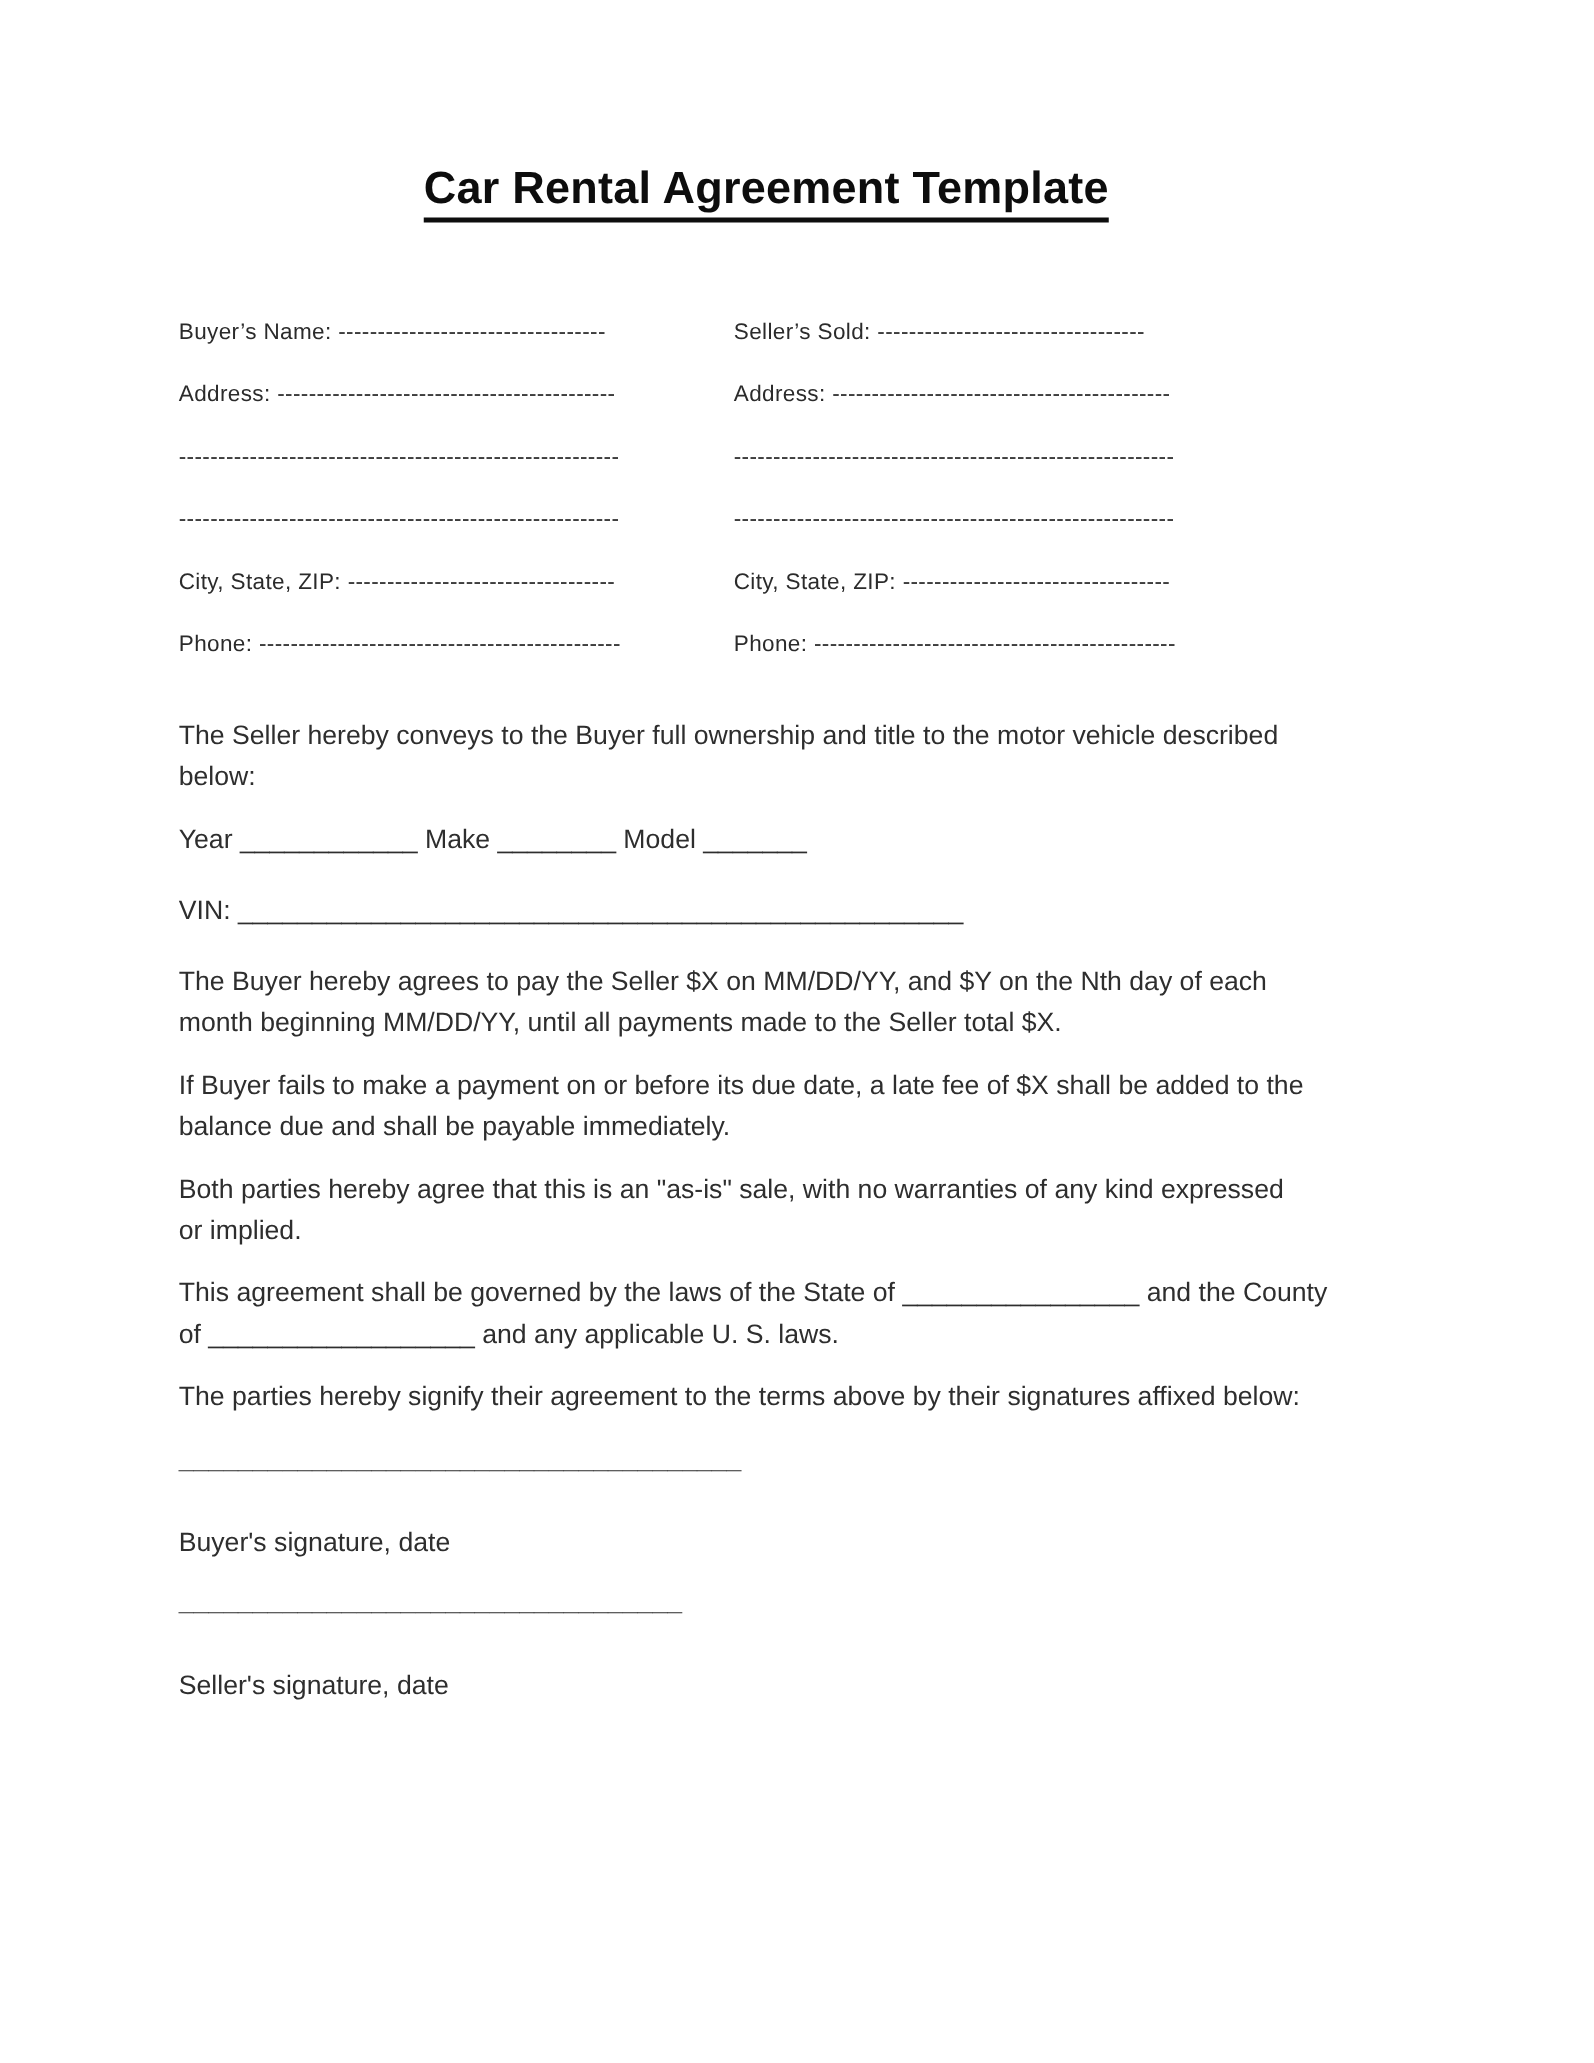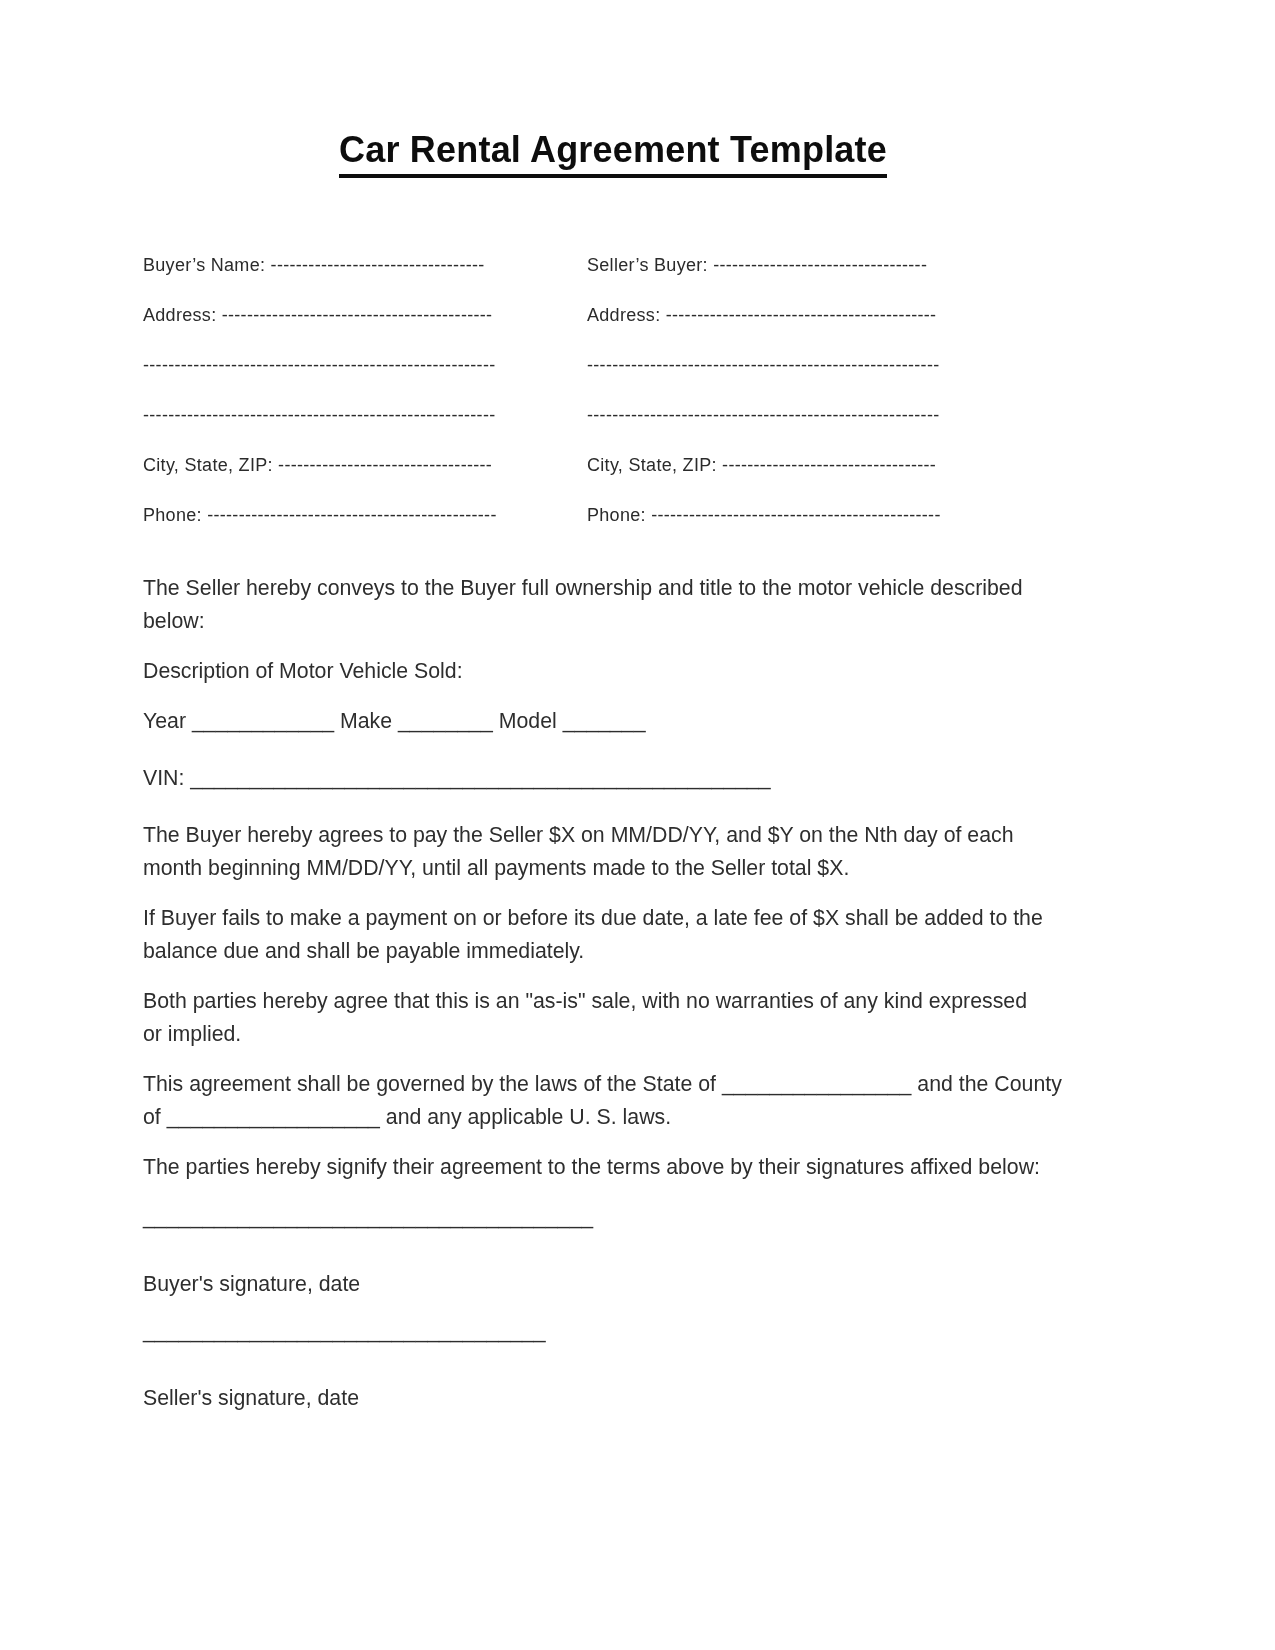"Seller’s Buyer:" span { text: Buyer -> Sold }
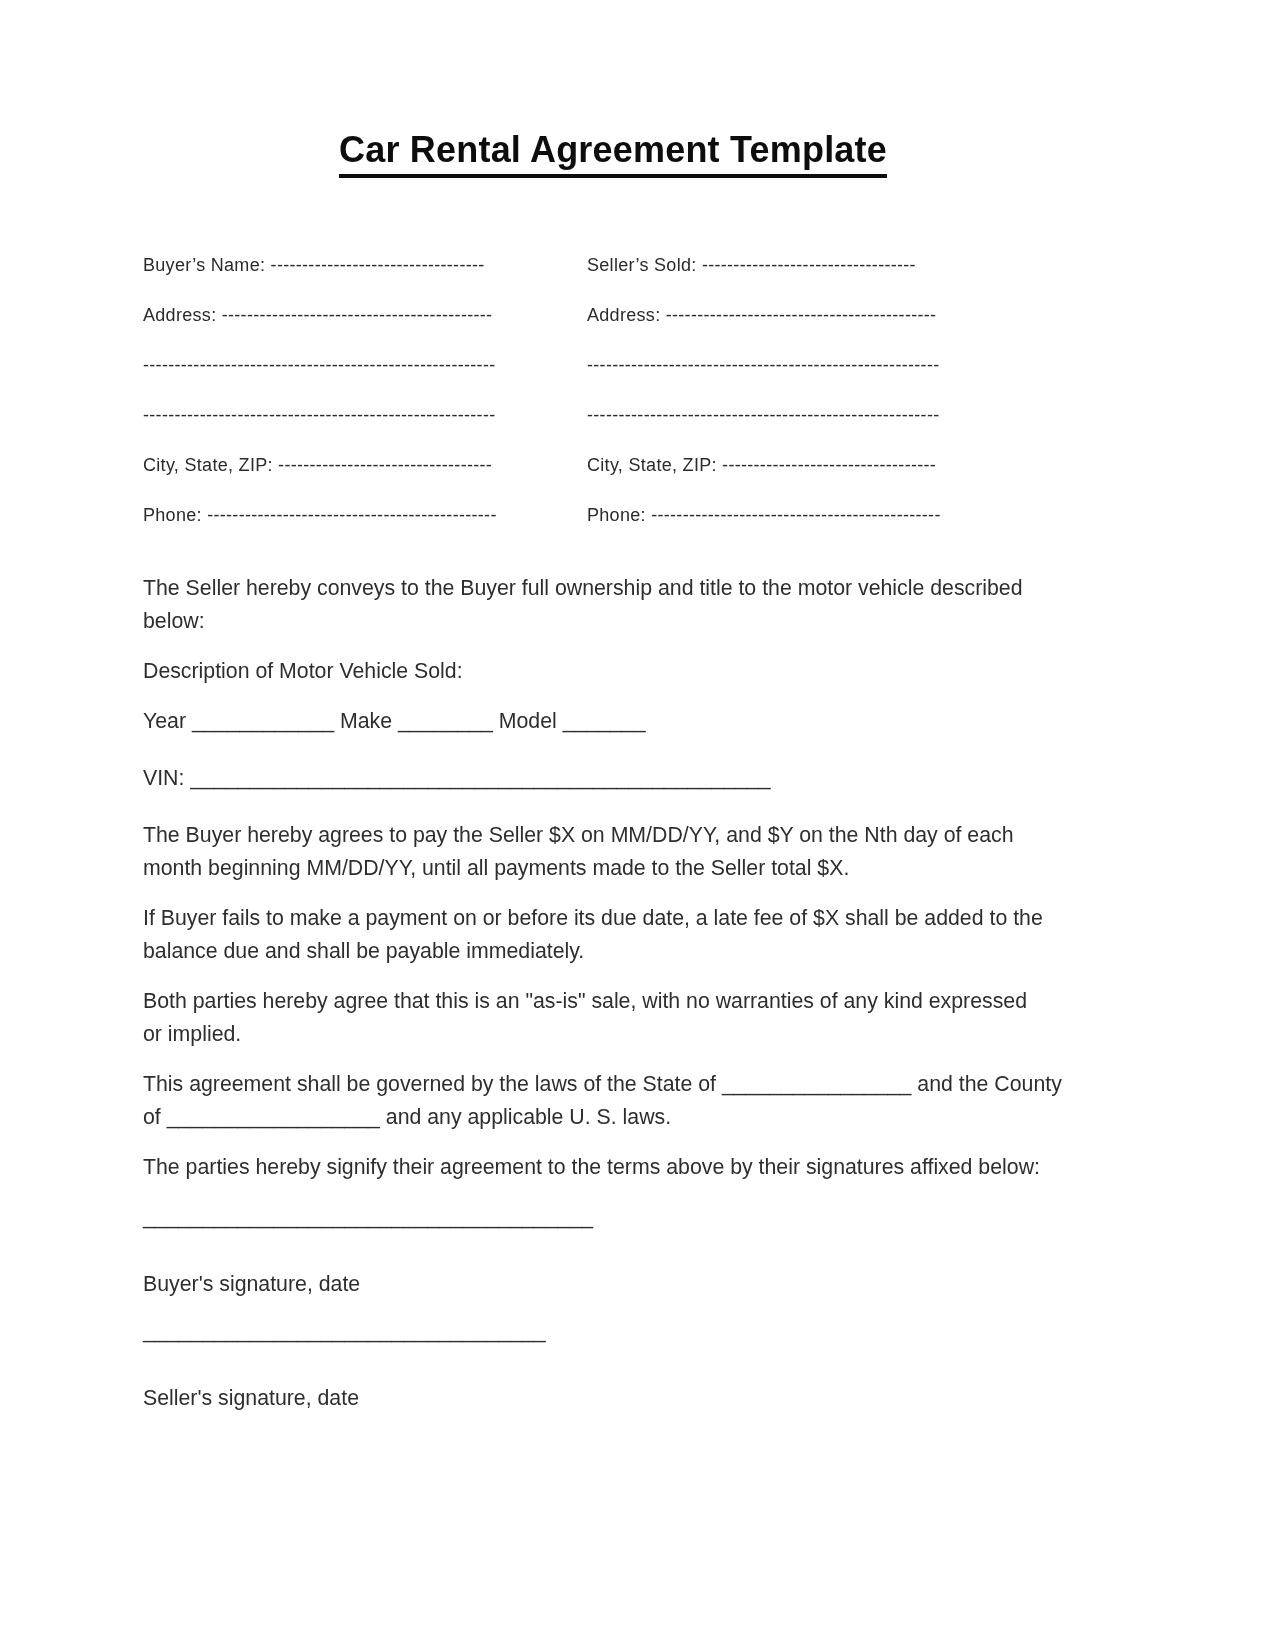"Description of Motor Vehicle Sold:" p { html: <p>Description of Motor Vehicle Sold:</p> -> none }
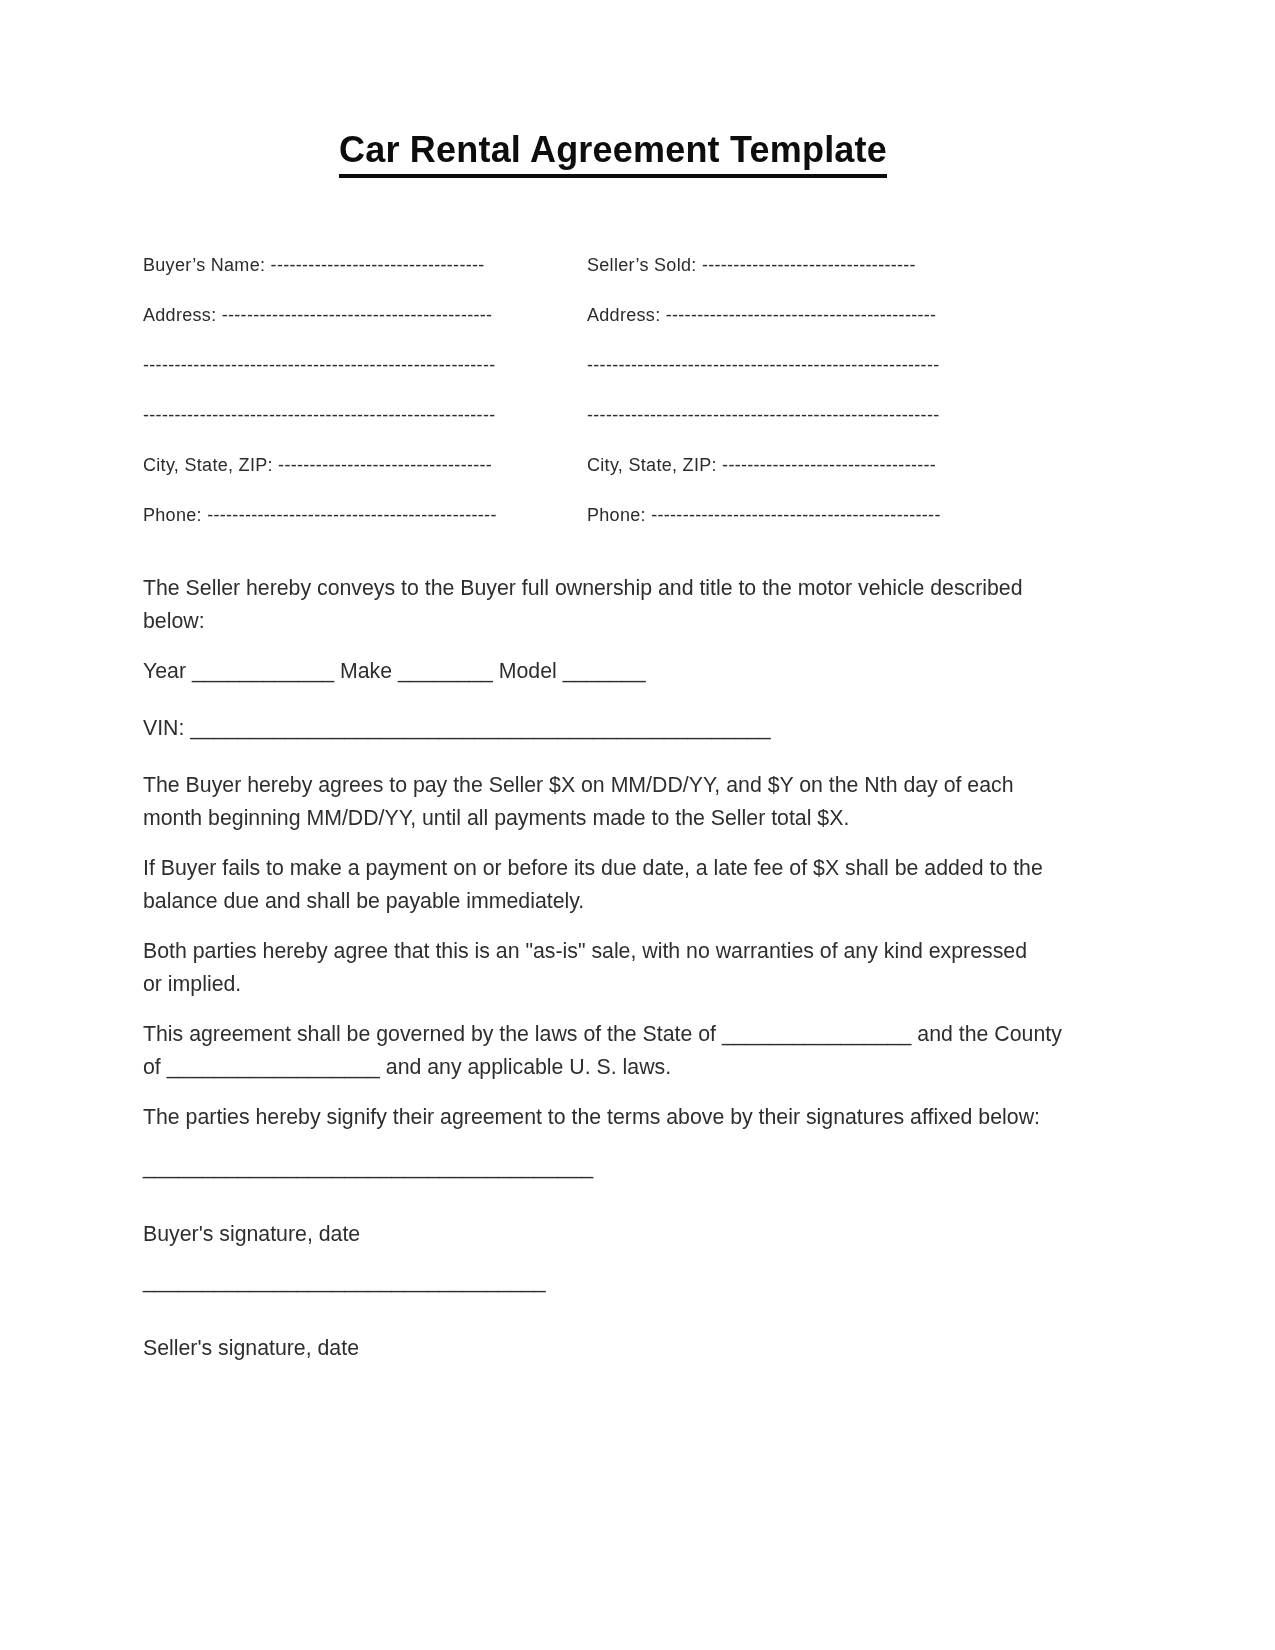"______________________________________" .doc-body p.sig-line { font-weight: none -> bold }
